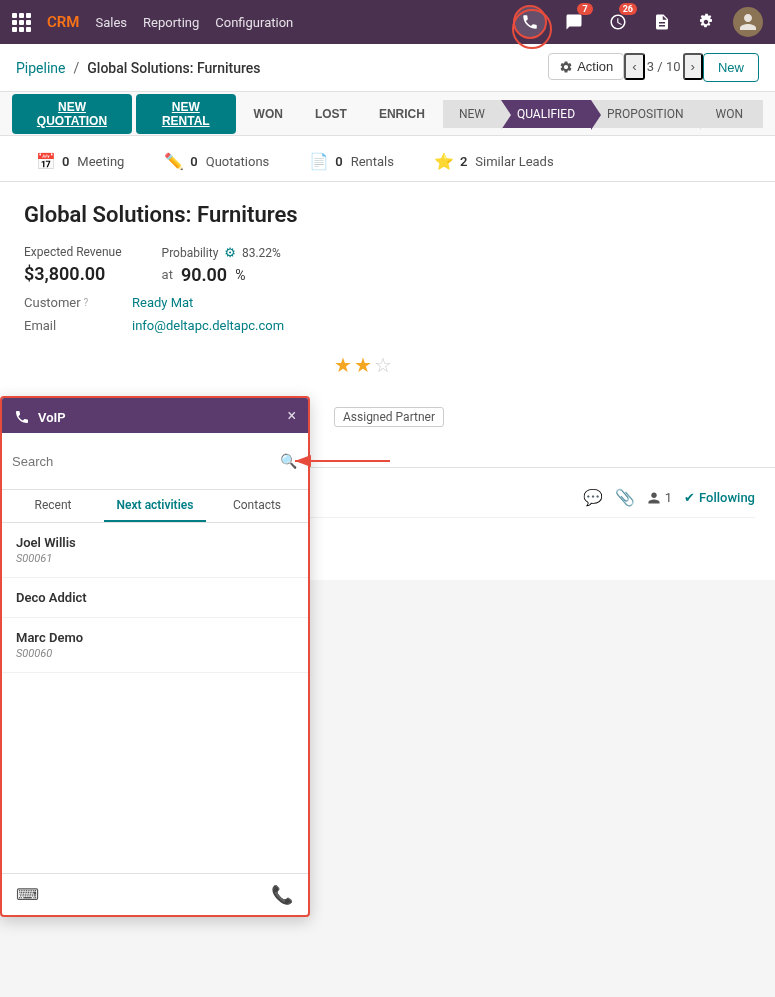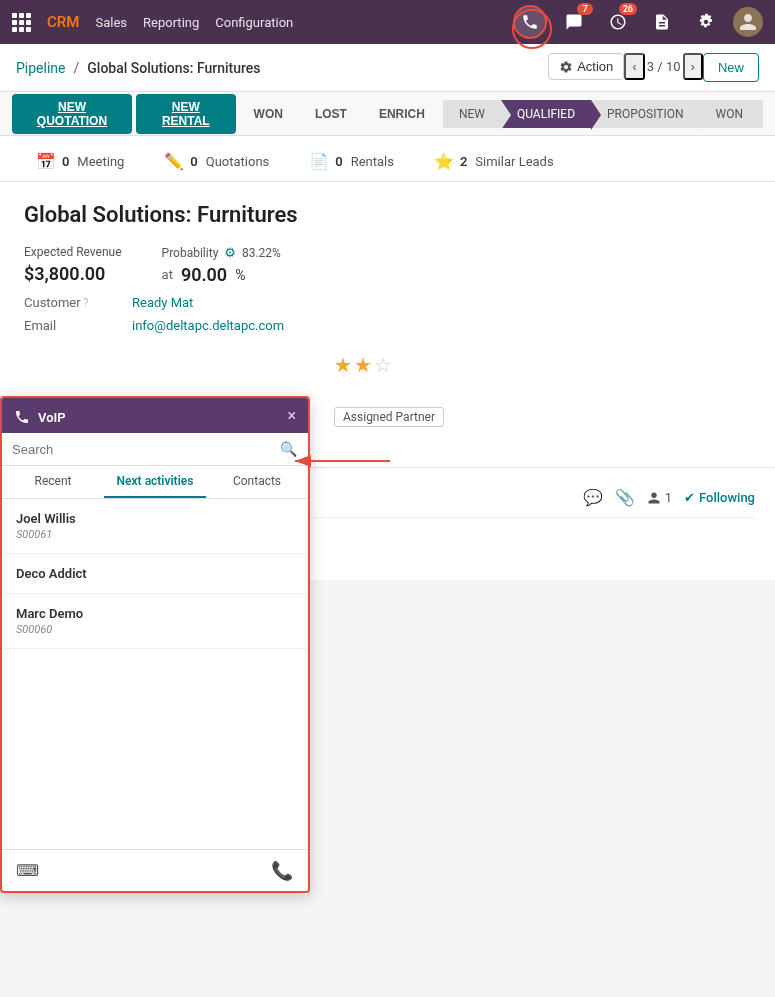"Search" .voip-search { padding: 8px 10px -> 20px 10px }
